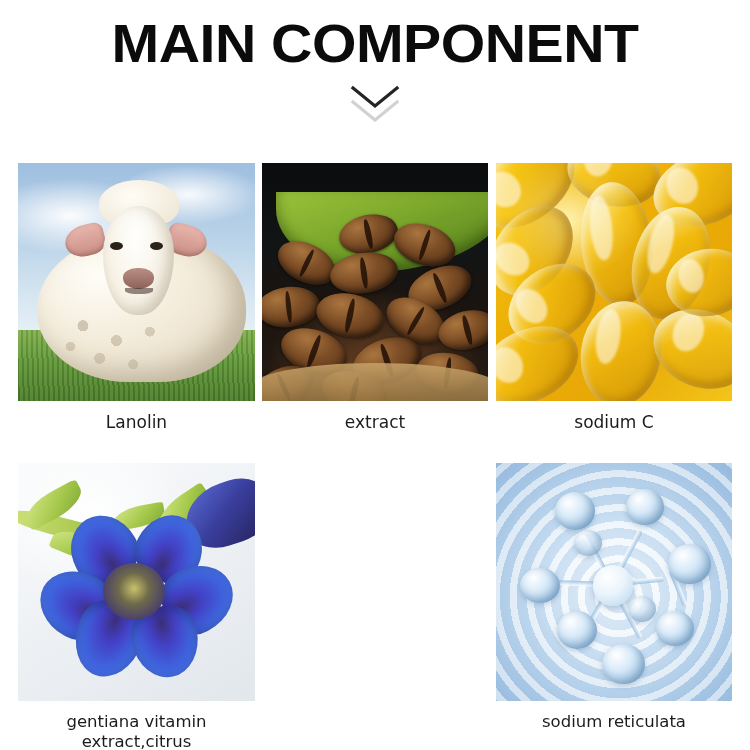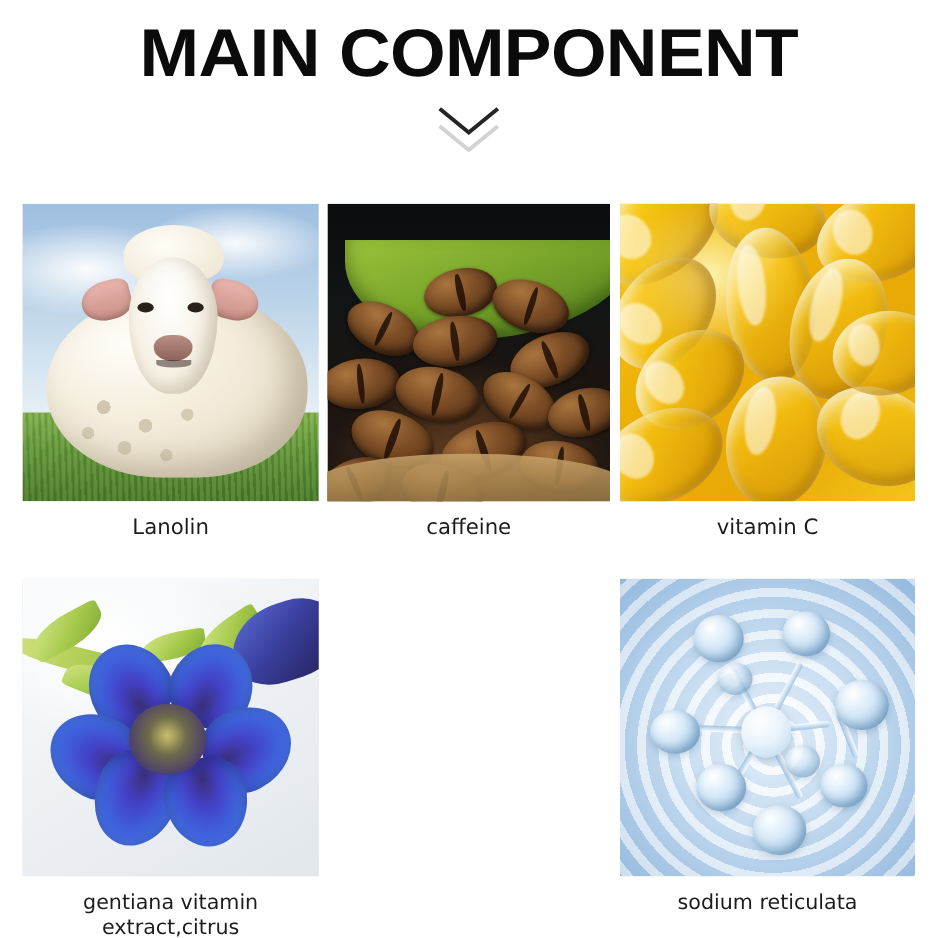"caffeine" div.caption { text: caffeine -> extract }
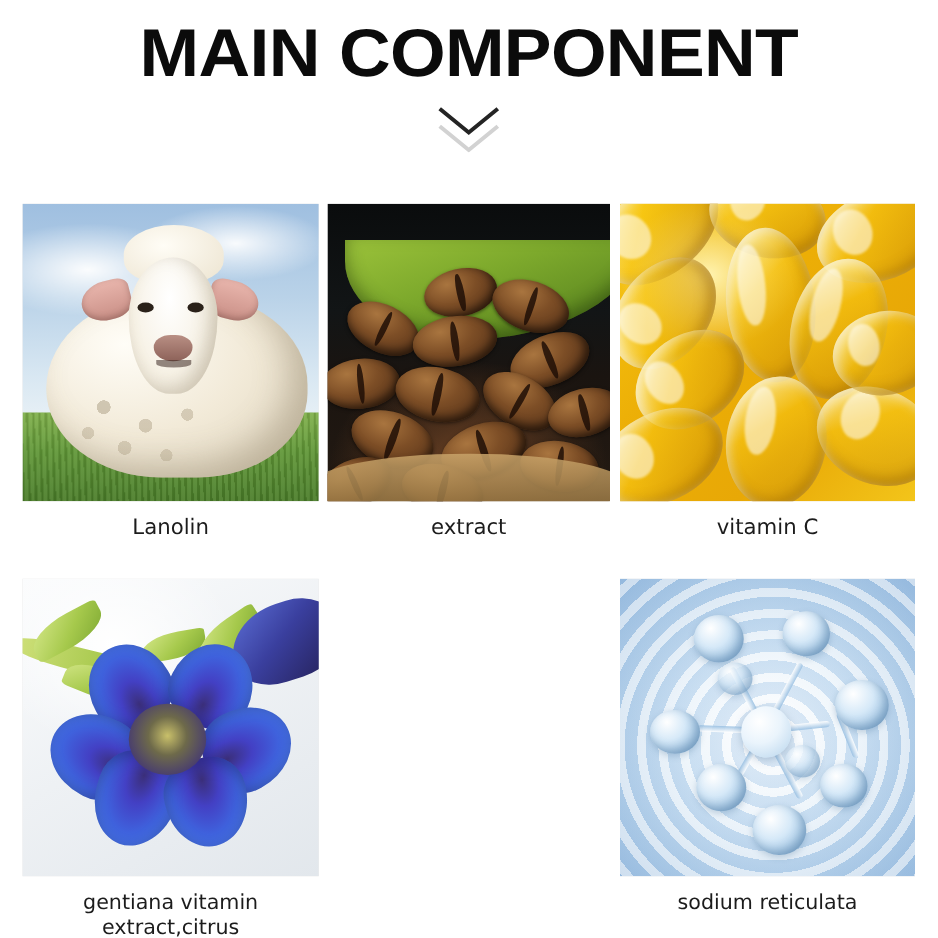"vitamin C" div.caption { text: vitamin -> sodium }
